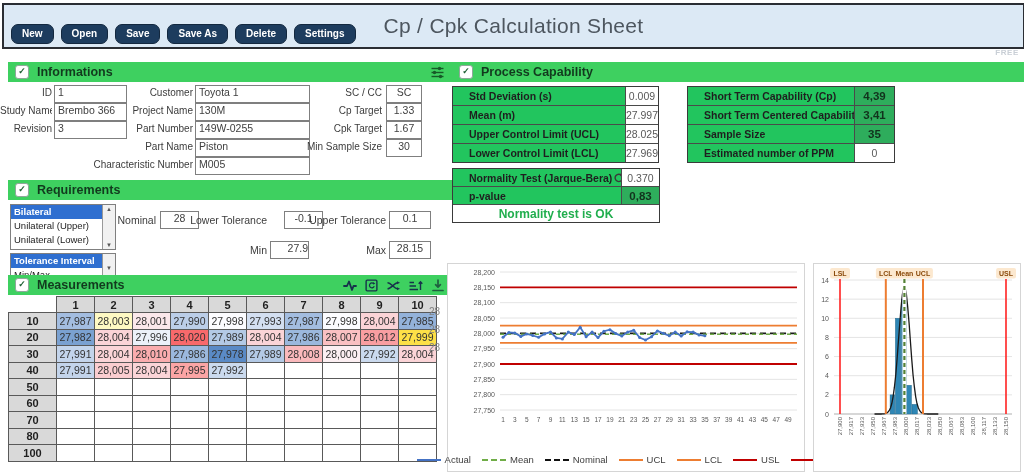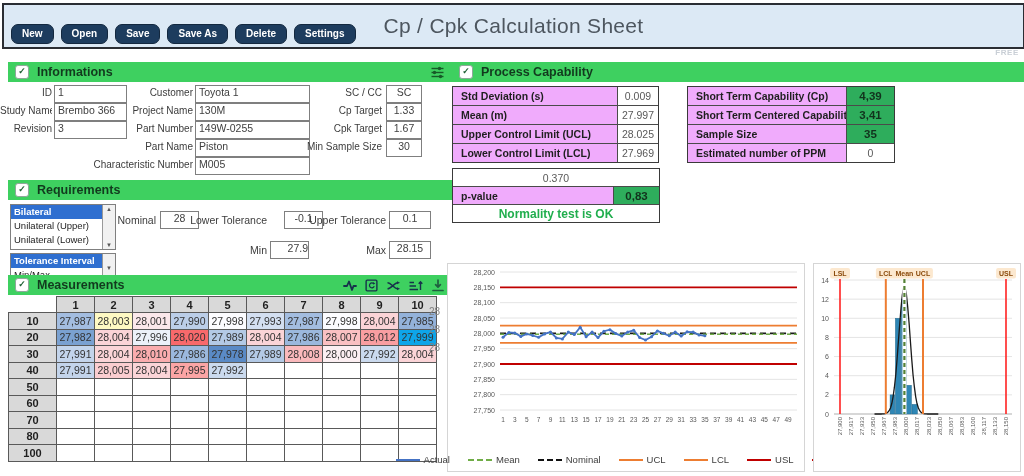"Std Deviation (s)" .cell-l { background: #f0abfc -> #22c55e; padding-left: 8px -> 16px }
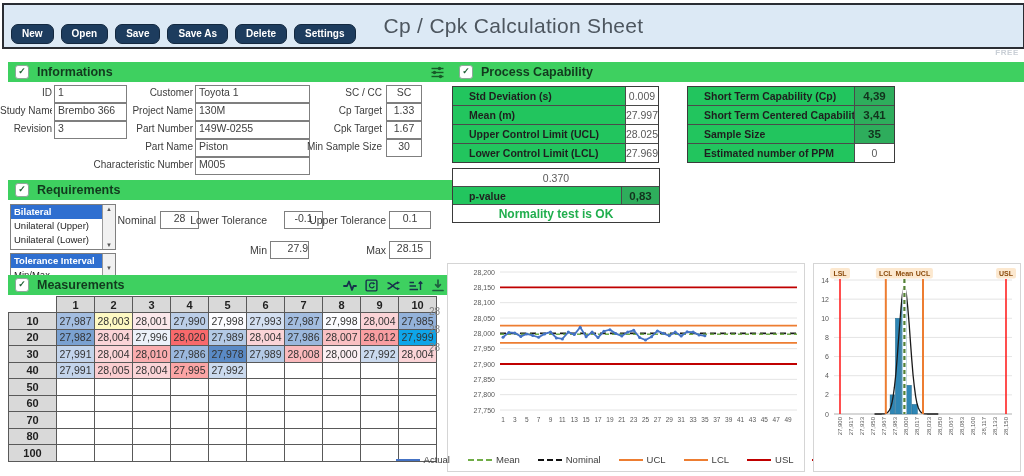"Normality Test (Jarque-Bera)" div.cell-l { html: none -> <div> <span>Normality Test (Jarque-Bera)</span> <svg> <path></path> <polygon></polygon> </svg> </div> }
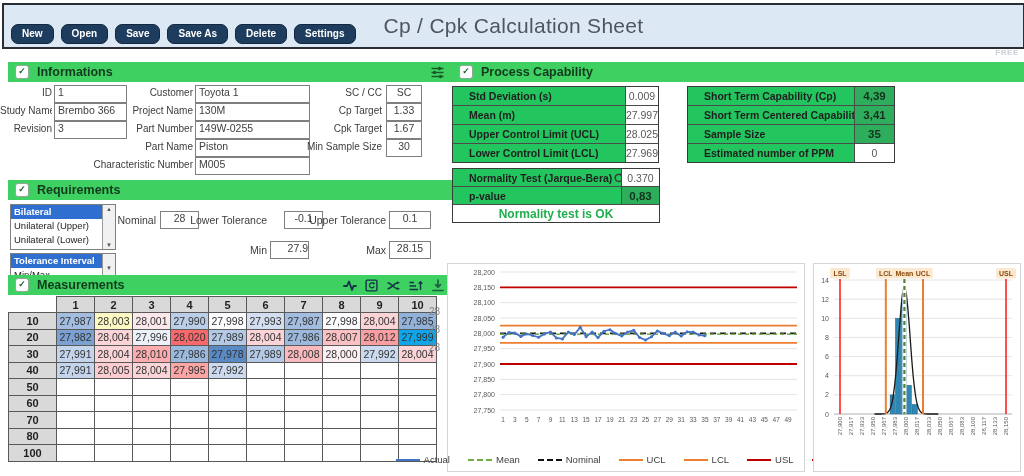"27,999" td { background: #0ea5e9 -> #fde047 }
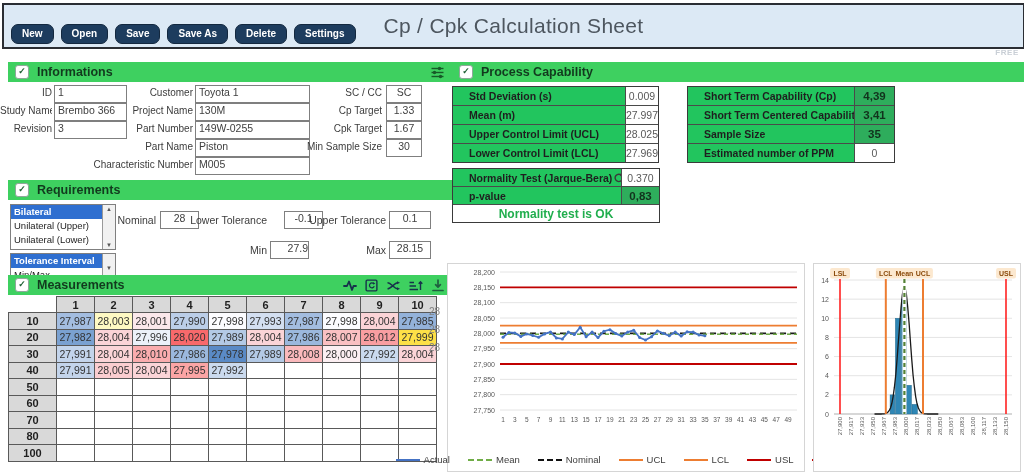"Actual" .legend { gap: 18px -> 11px }
